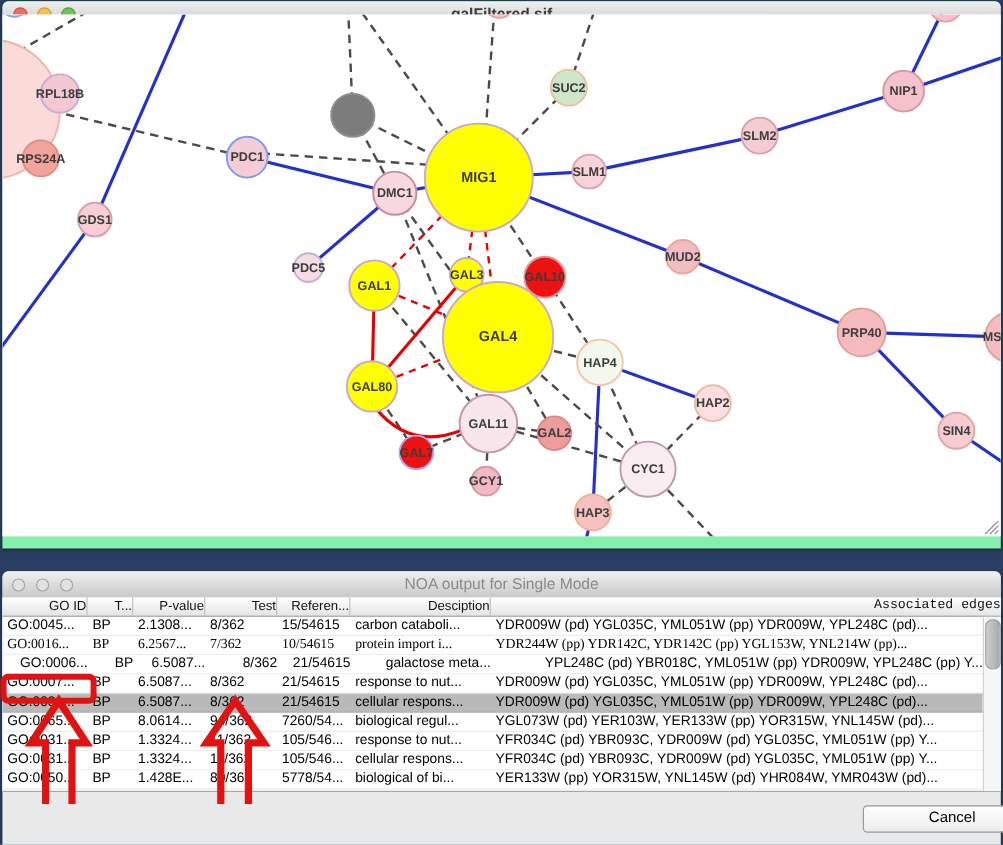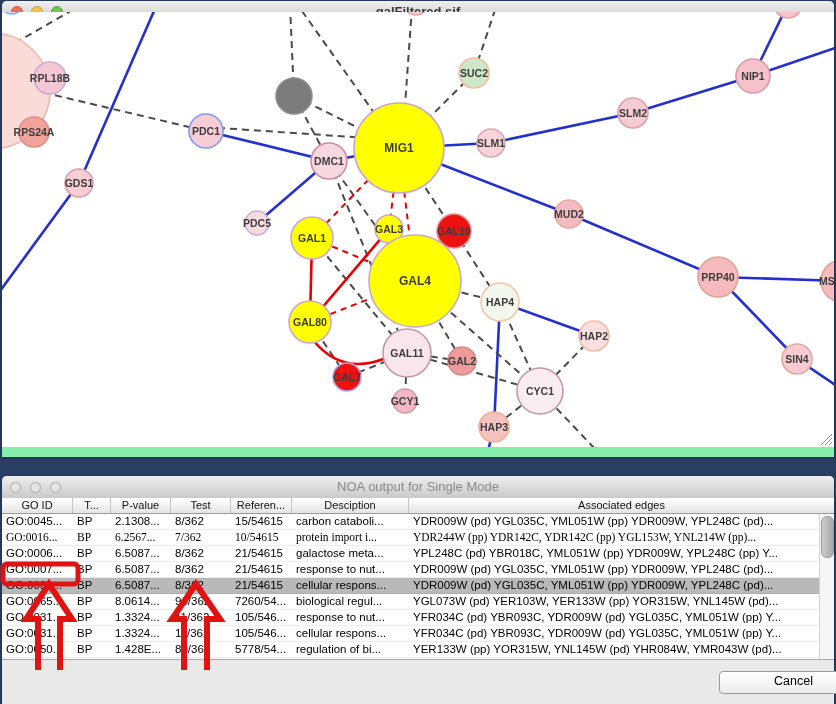"GO ID" #thead .hcell { text-align: center -> right }
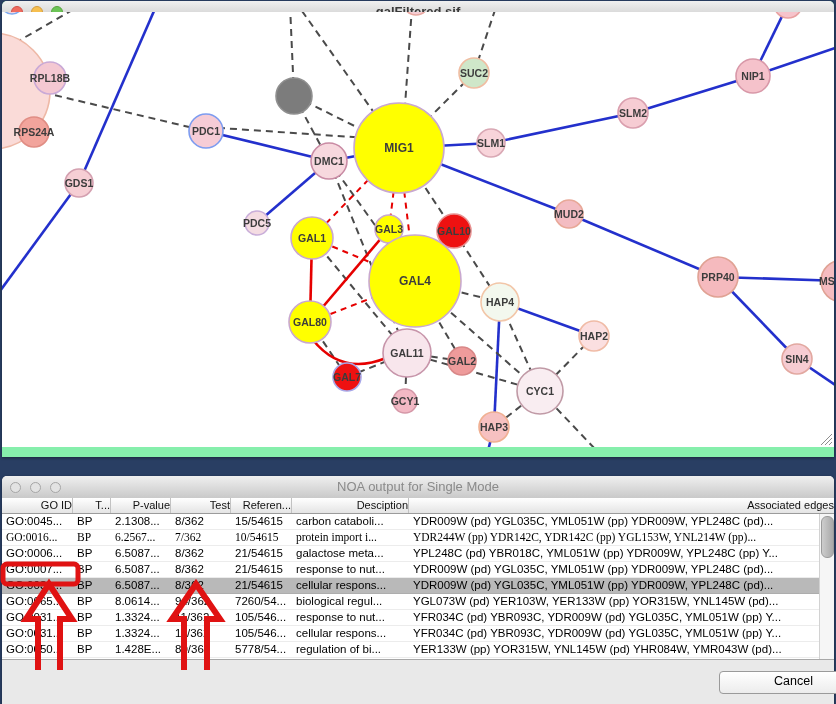"Associated edges" #thead .hcell:last-child { font-family: none -> Liberation Mono, monospace }
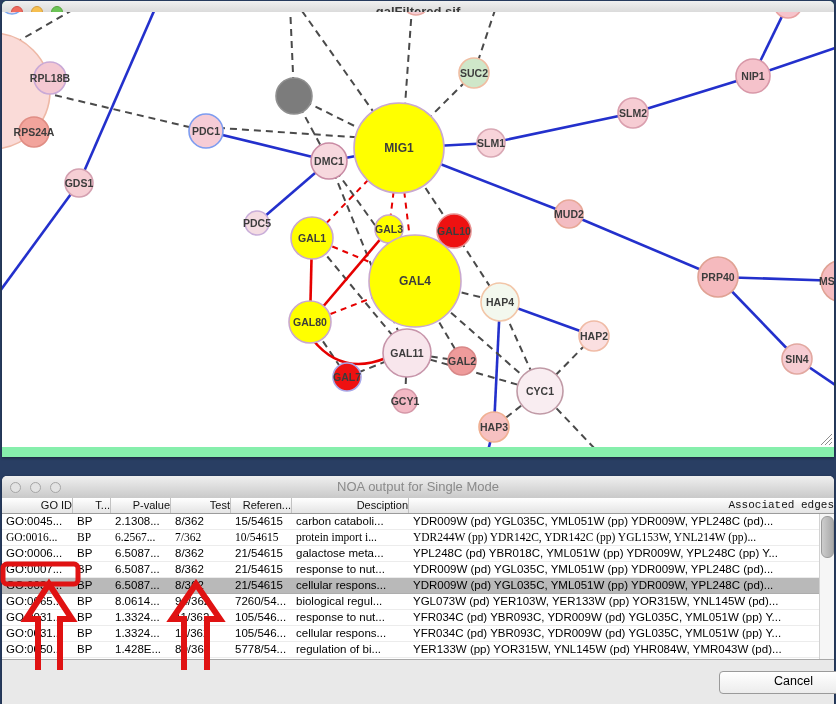"GO:0006..." div.trow { text-align: none -> right }
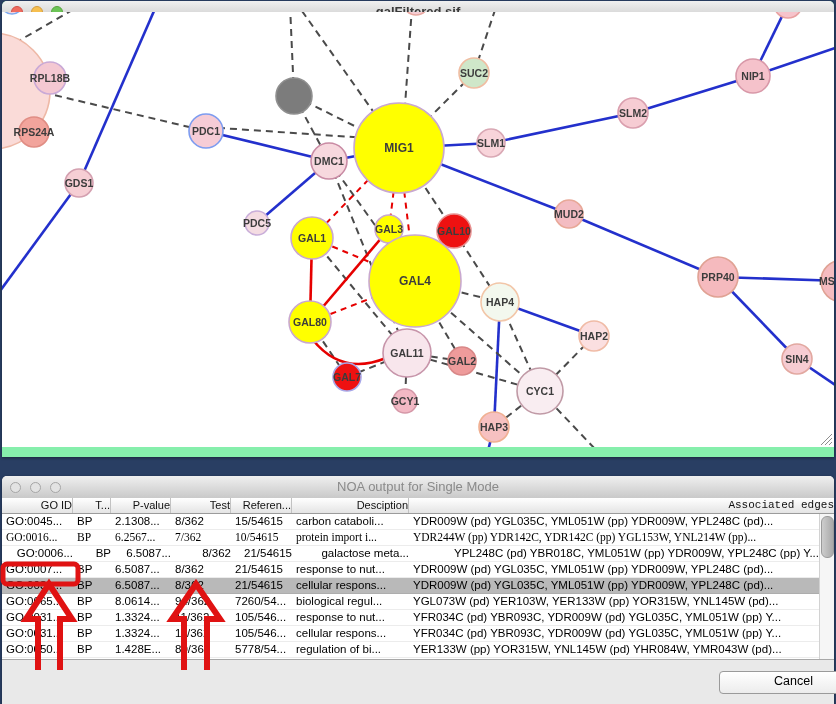"regulation of bi..." div.tcell { text: regulation -> biological }
